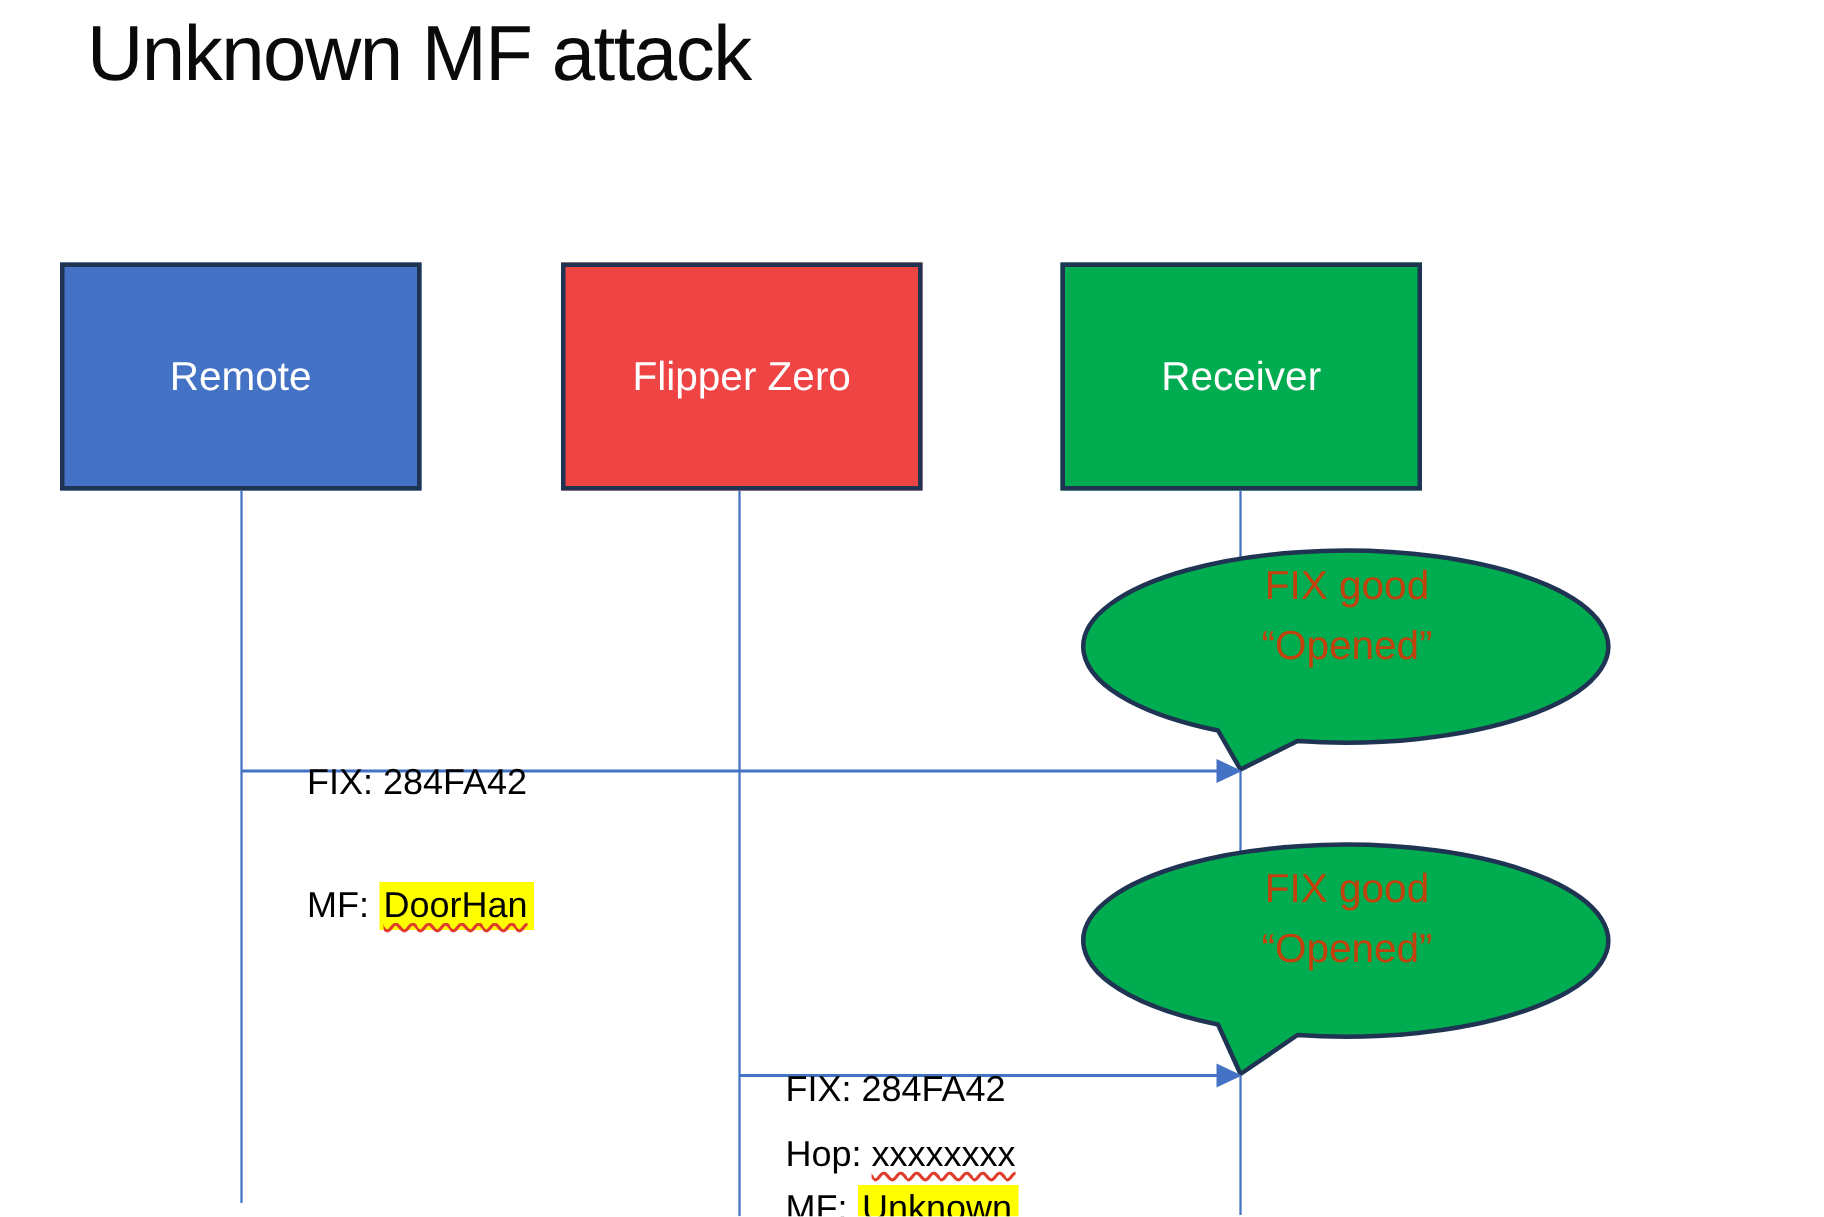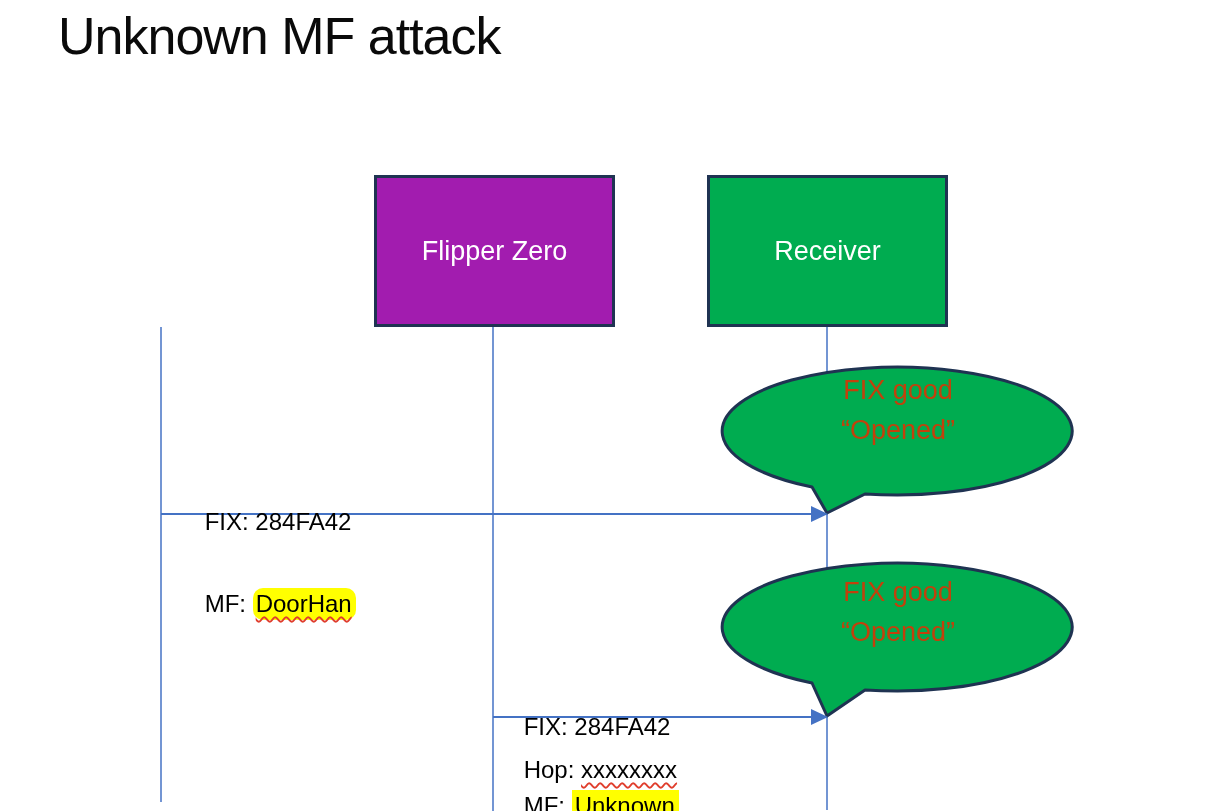"Remote" div.actor { html: none -> <div> <span>Remote</span> </div> }
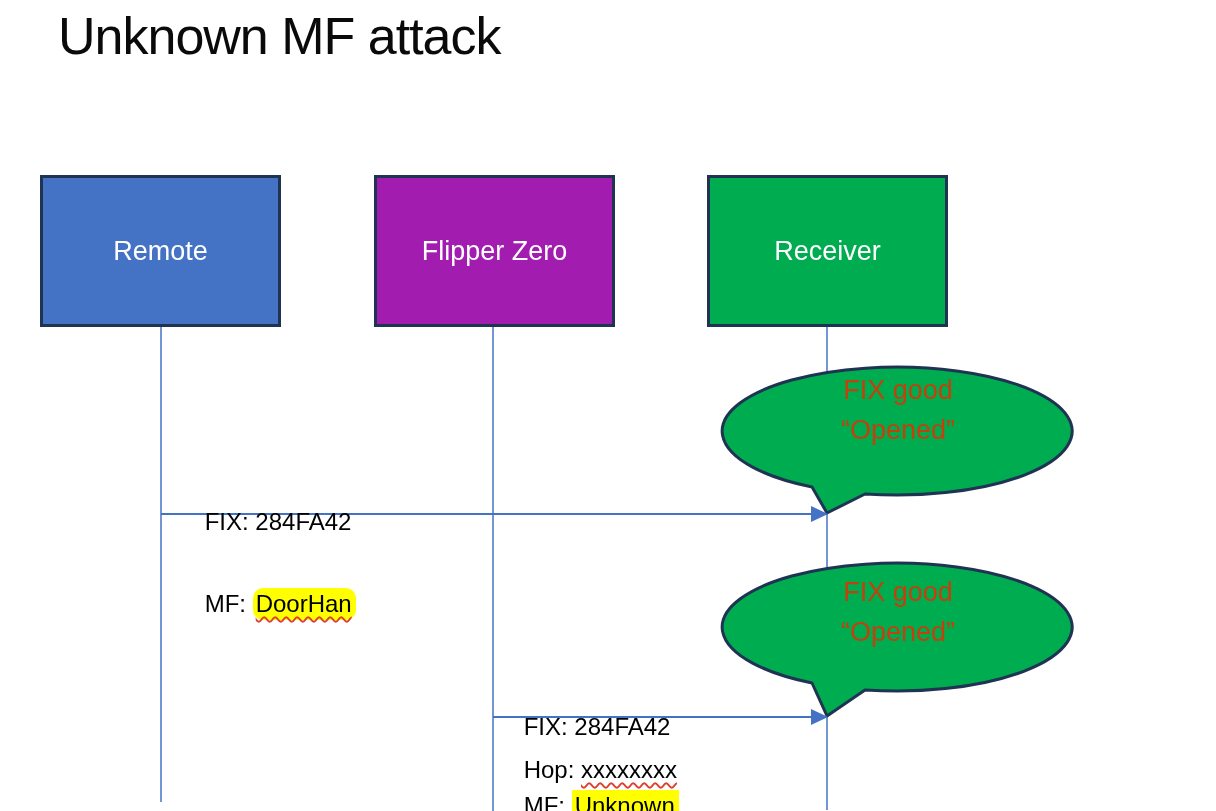"Flipper Zero" .actor-flipper { background: #a21caf -> #ef4444 }
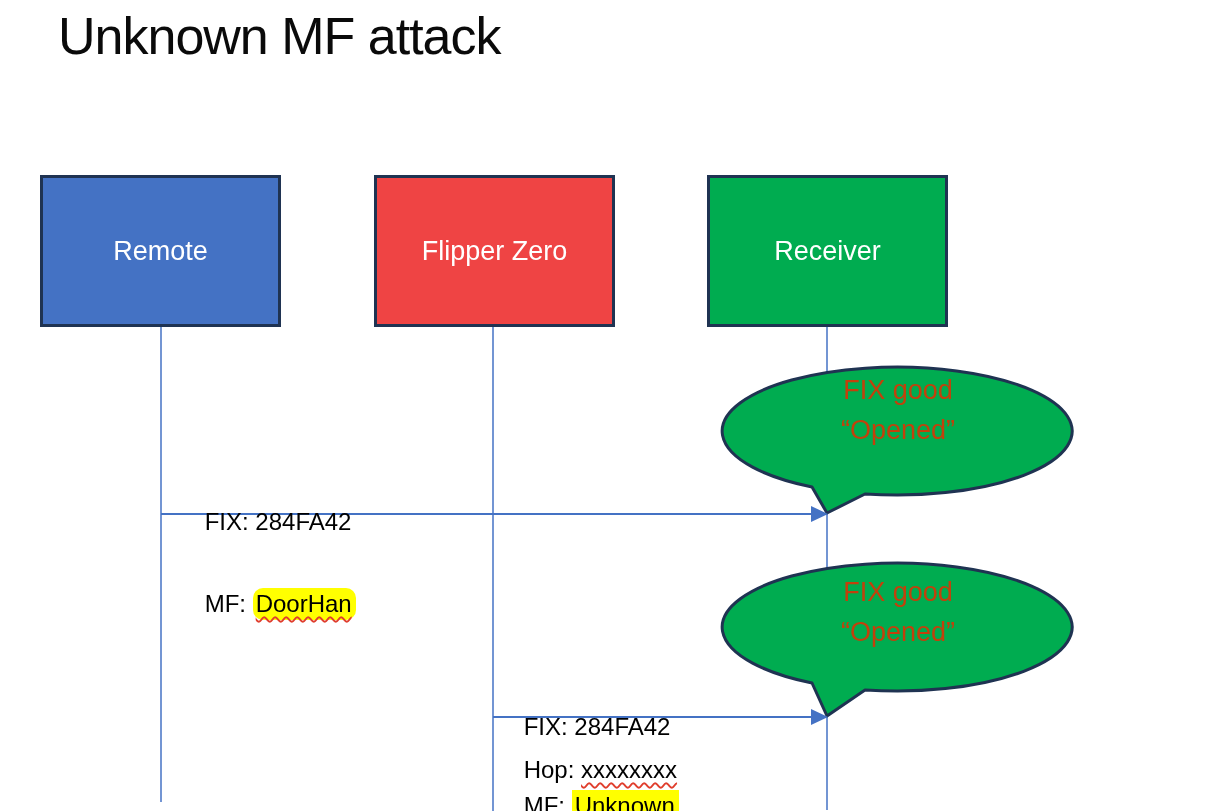"DoorHan" .sq { border-radius: 10px -> none }
